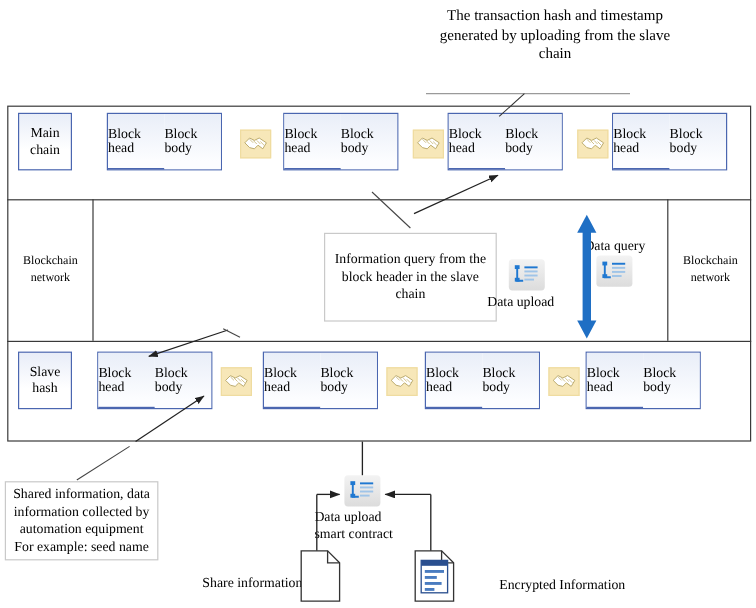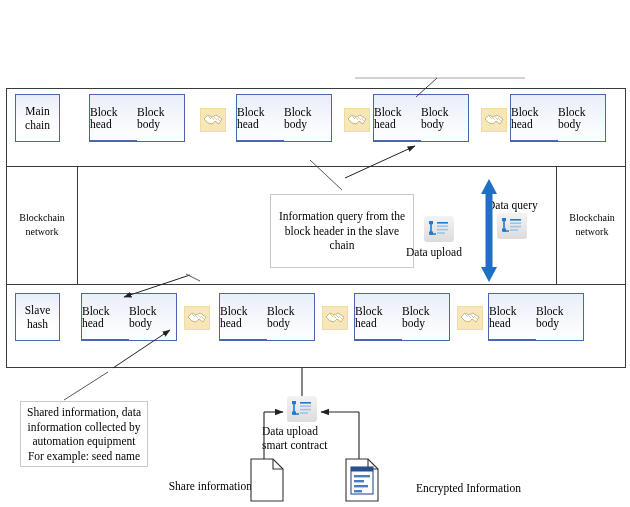"The transaction hash and timestamp" div.abs { html: none -> <div>The transaction hash and timestamp generated by uploading from the slave chain</div> }
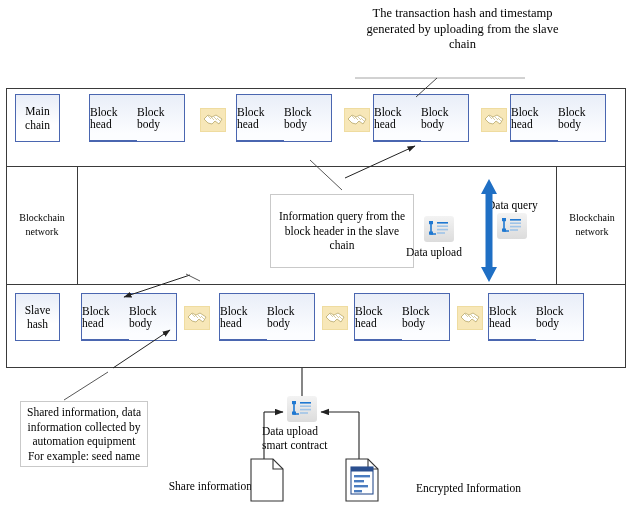"Shared information, data information" div.abs { left: 20px -> 4px }
